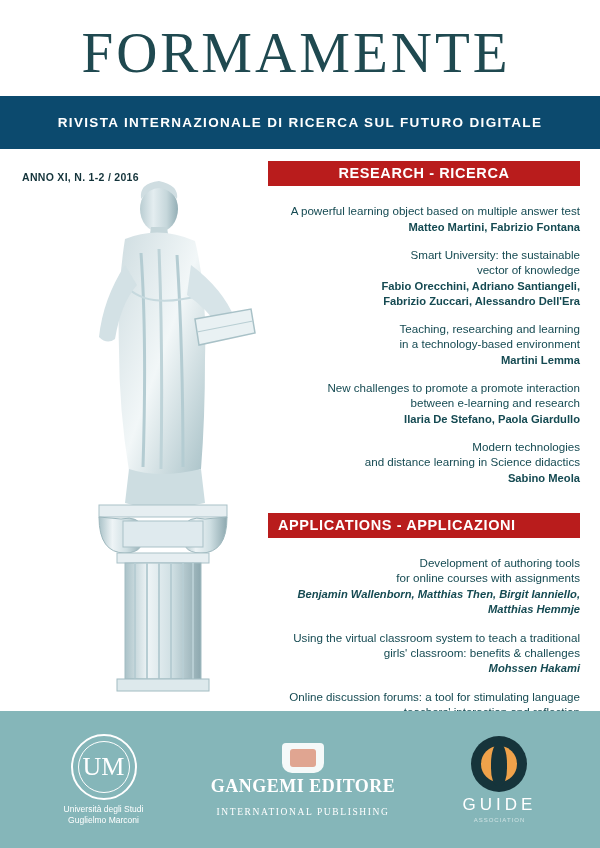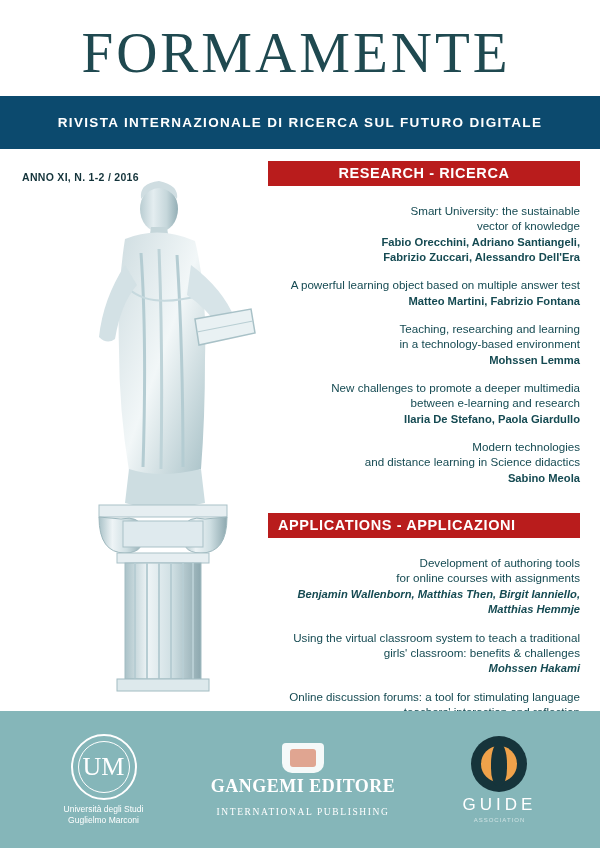"Smart University: the sustainable" div.entry { order: before "A powerful learning object based" -> after "A powerful learning object based" }
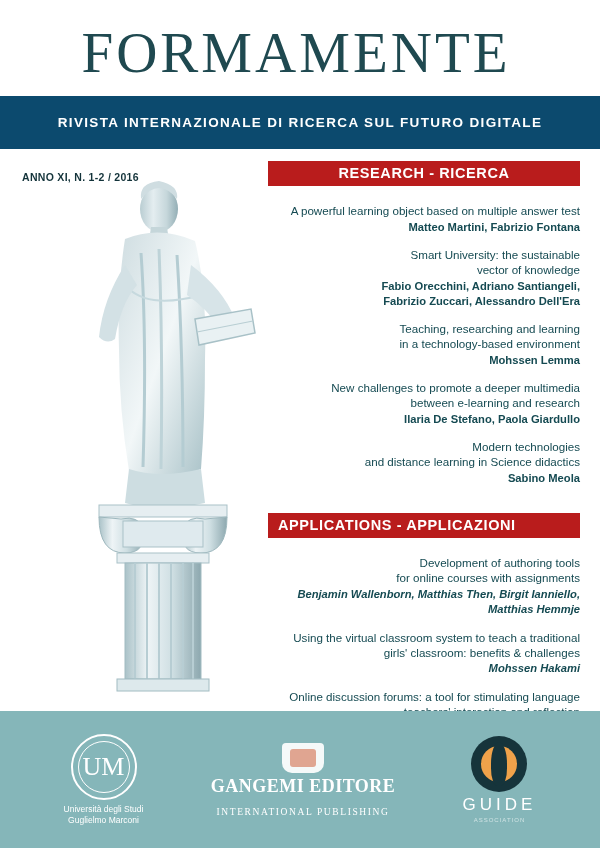"Mohssen Lemma" div.entry-authors { text: Mohssen -> Martini }
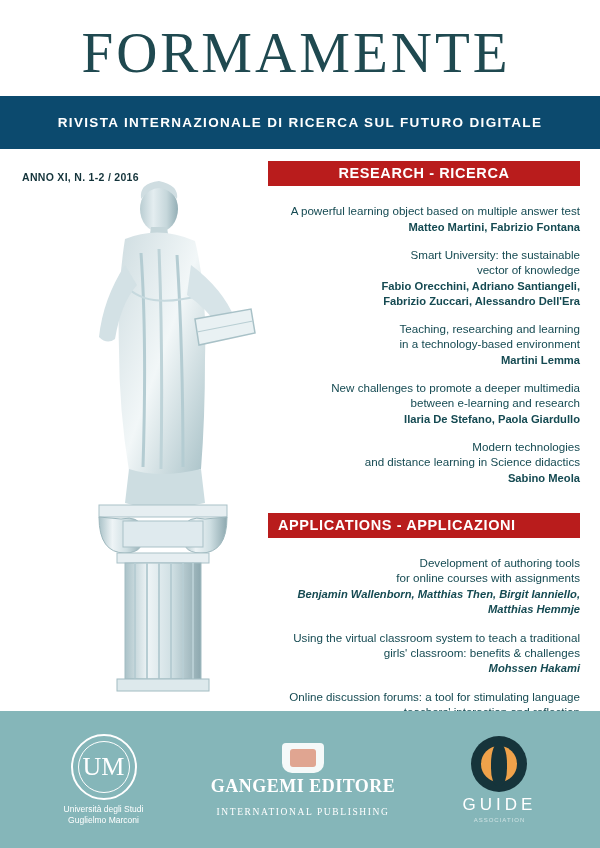"New challenges to promote a" div.entry-title { text: deeper multimedia -> promote interaction }
